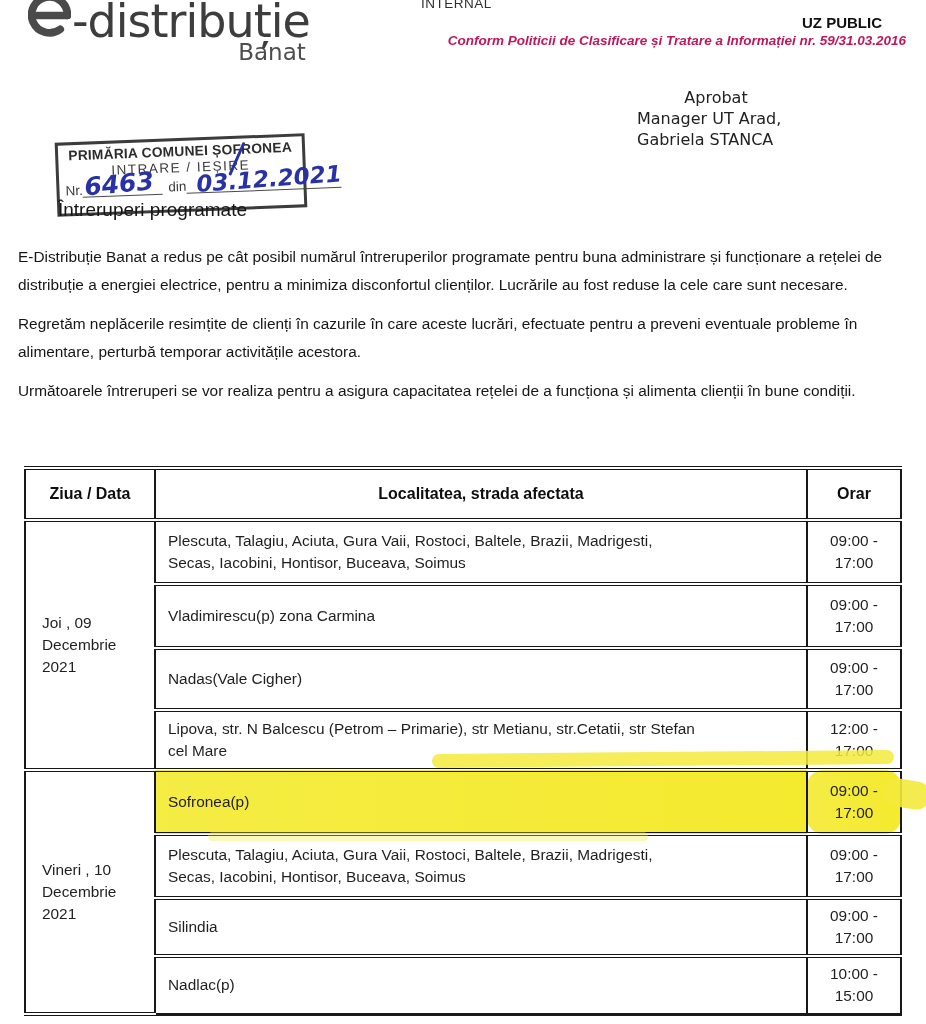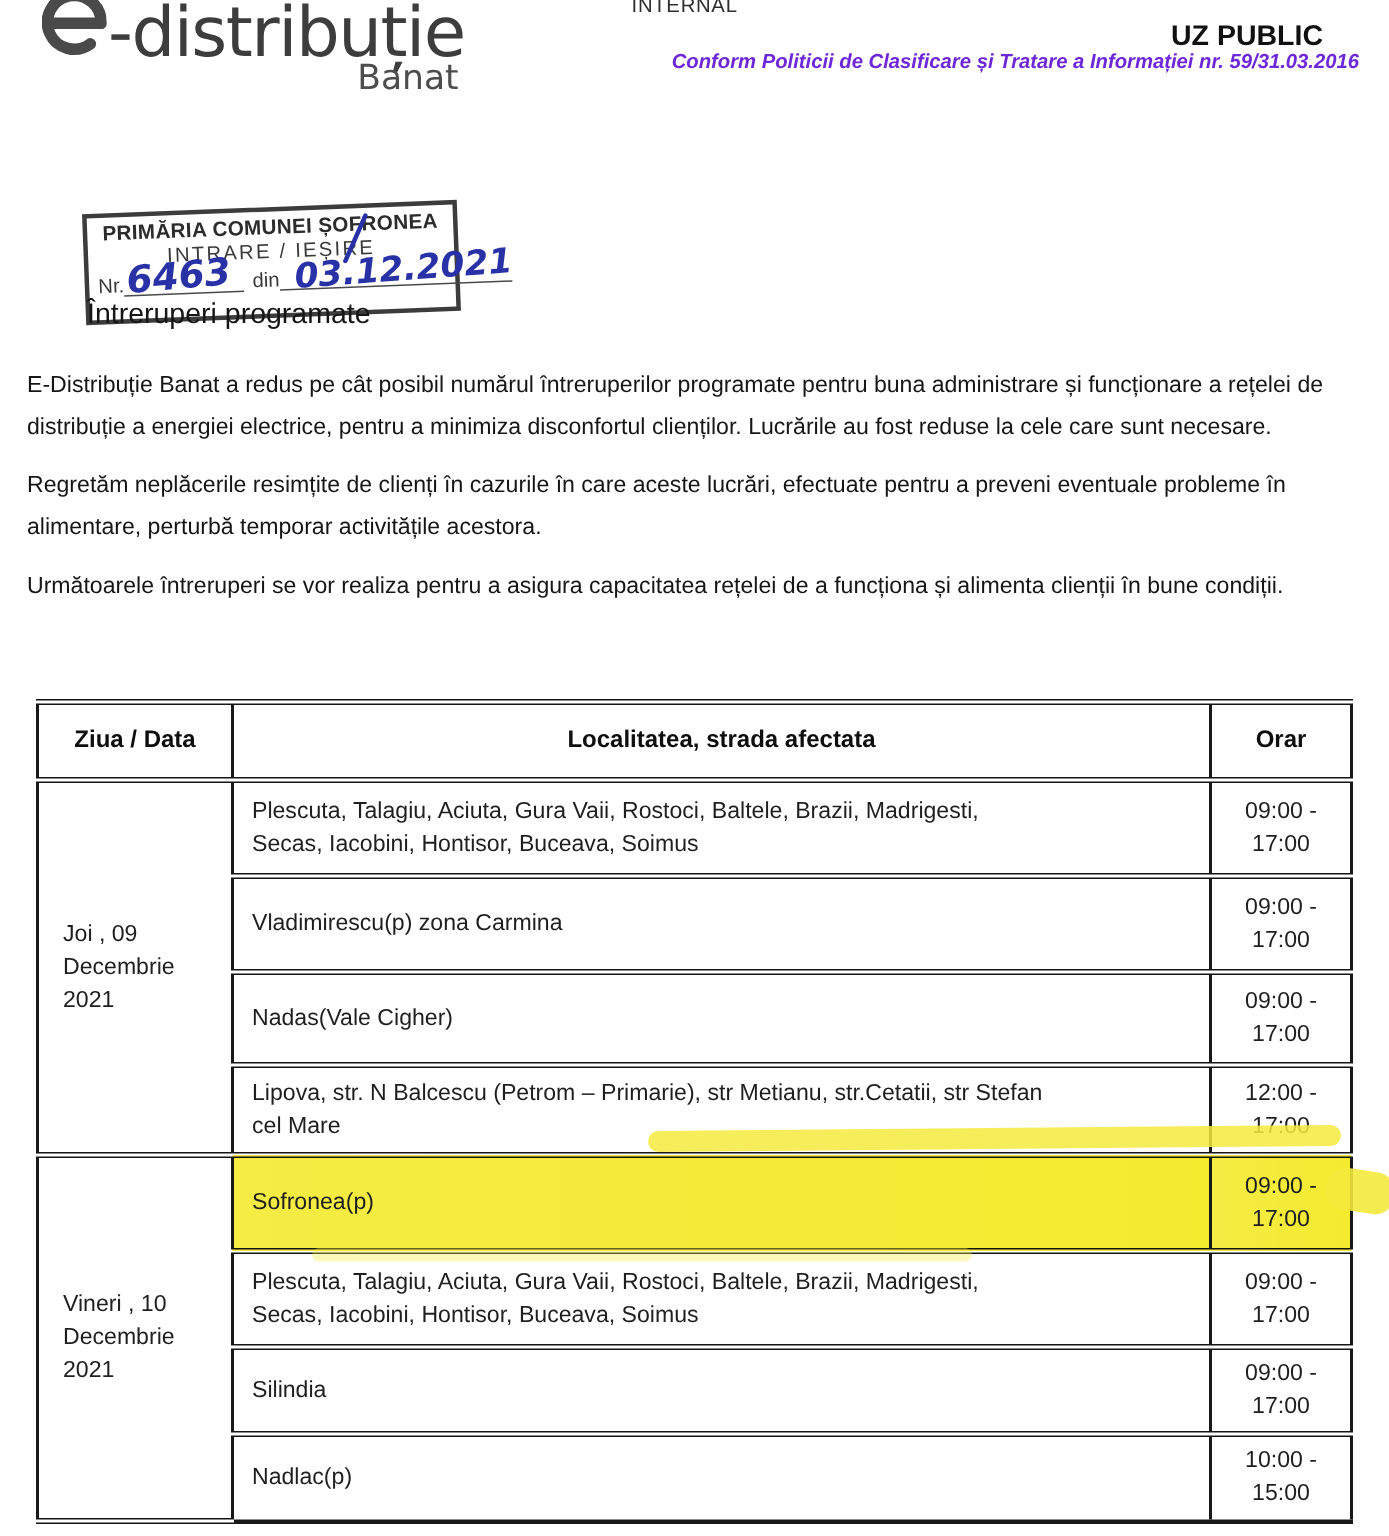"UZ PUBLIC" .uz-public { font-size: 19px -> 15px }
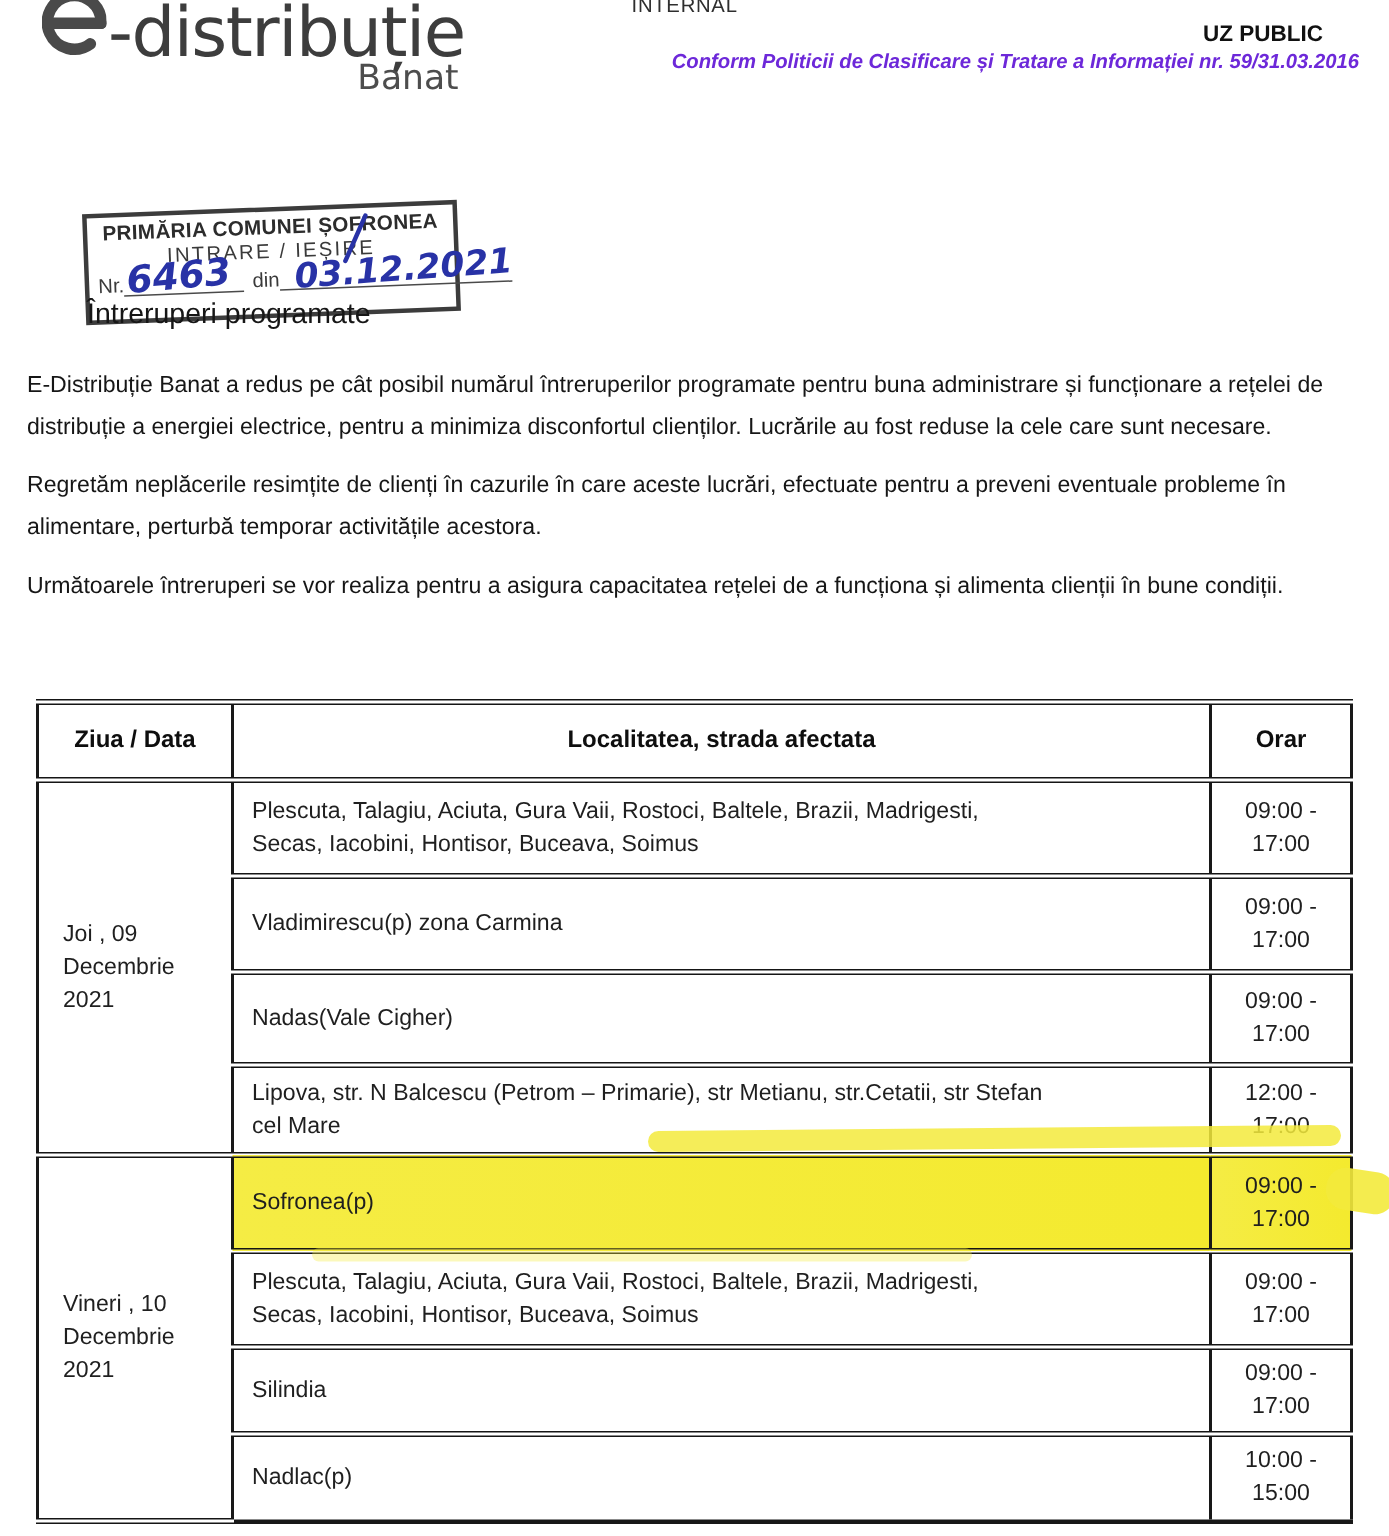"Conform Politicii de Clasificare și" .conform { color: #6d28d9 -> #be185d }
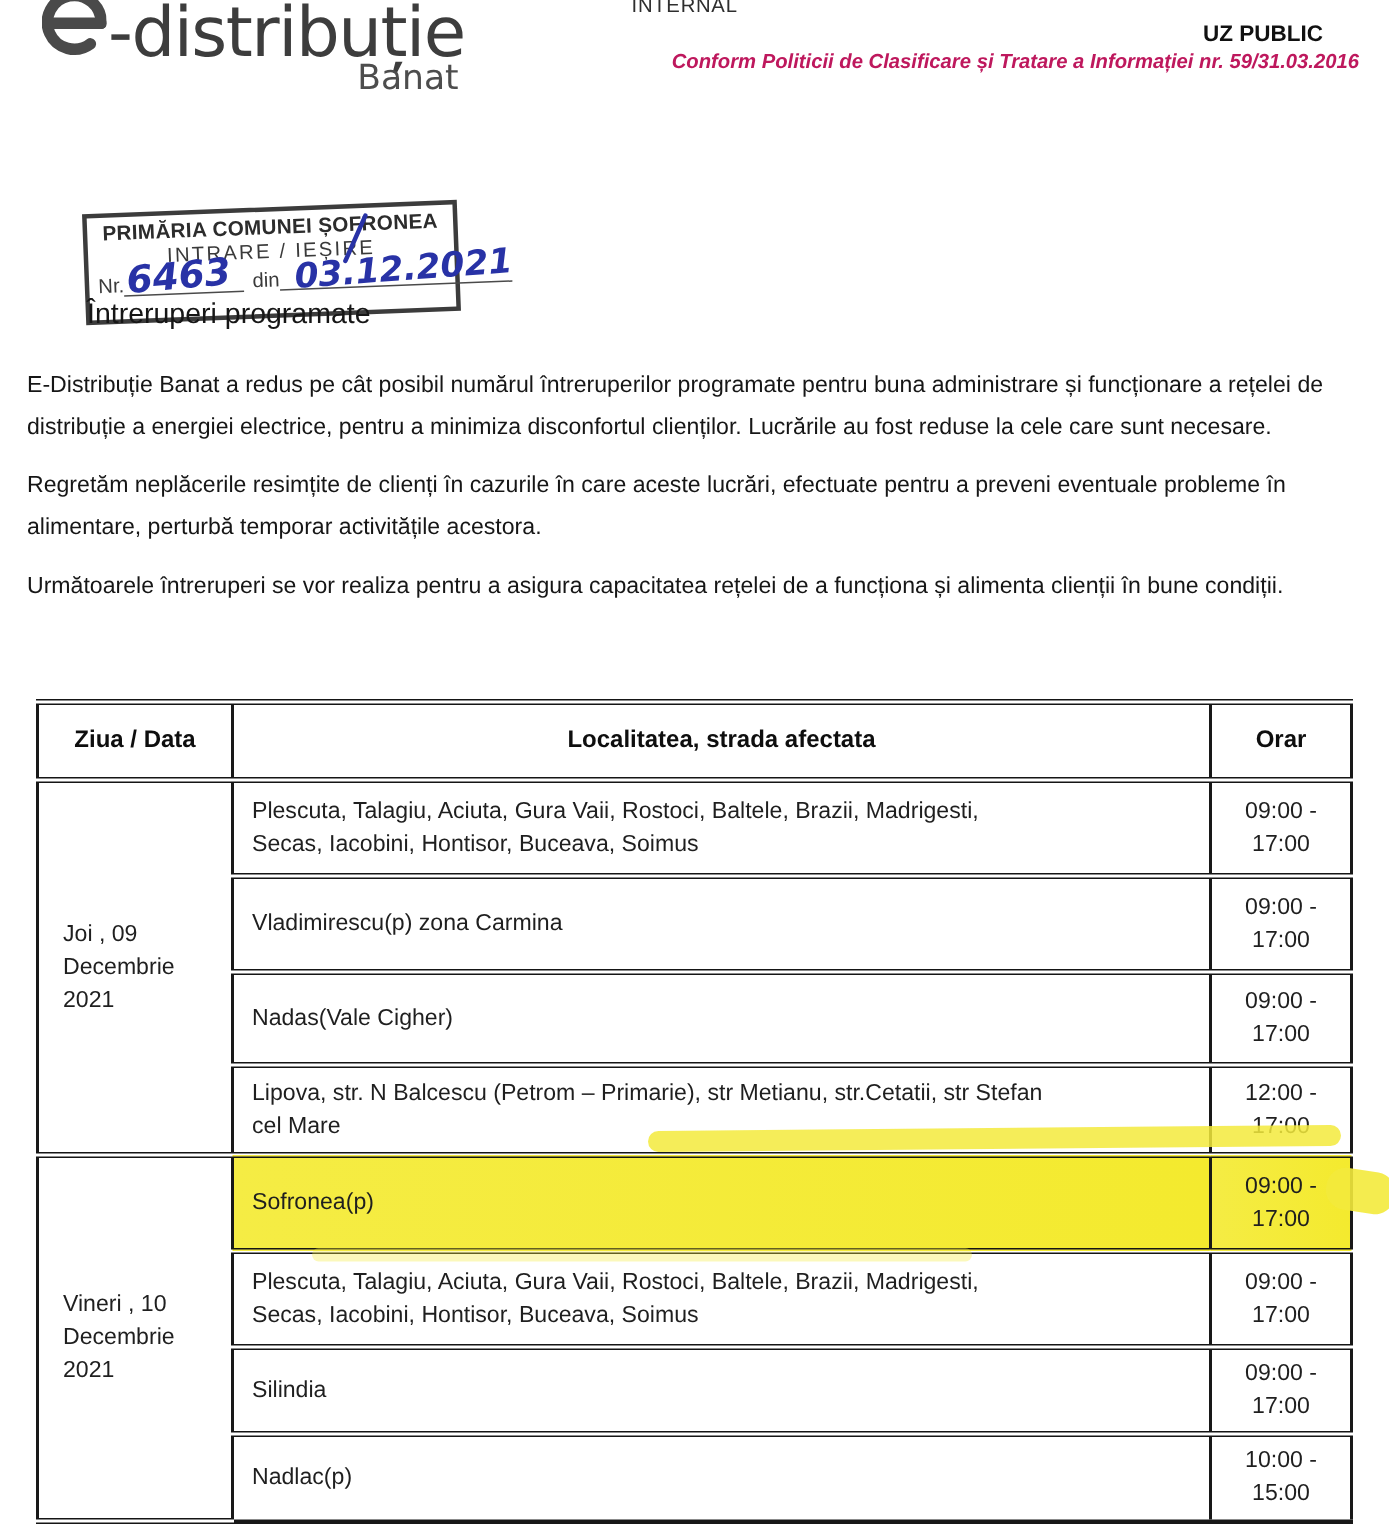"Aprobat" div.approval { html: none -> <div> <div>Aprobat</div> <div>Manager UT Arad,</div> <div>Gabriela STANCA</div> </div> }
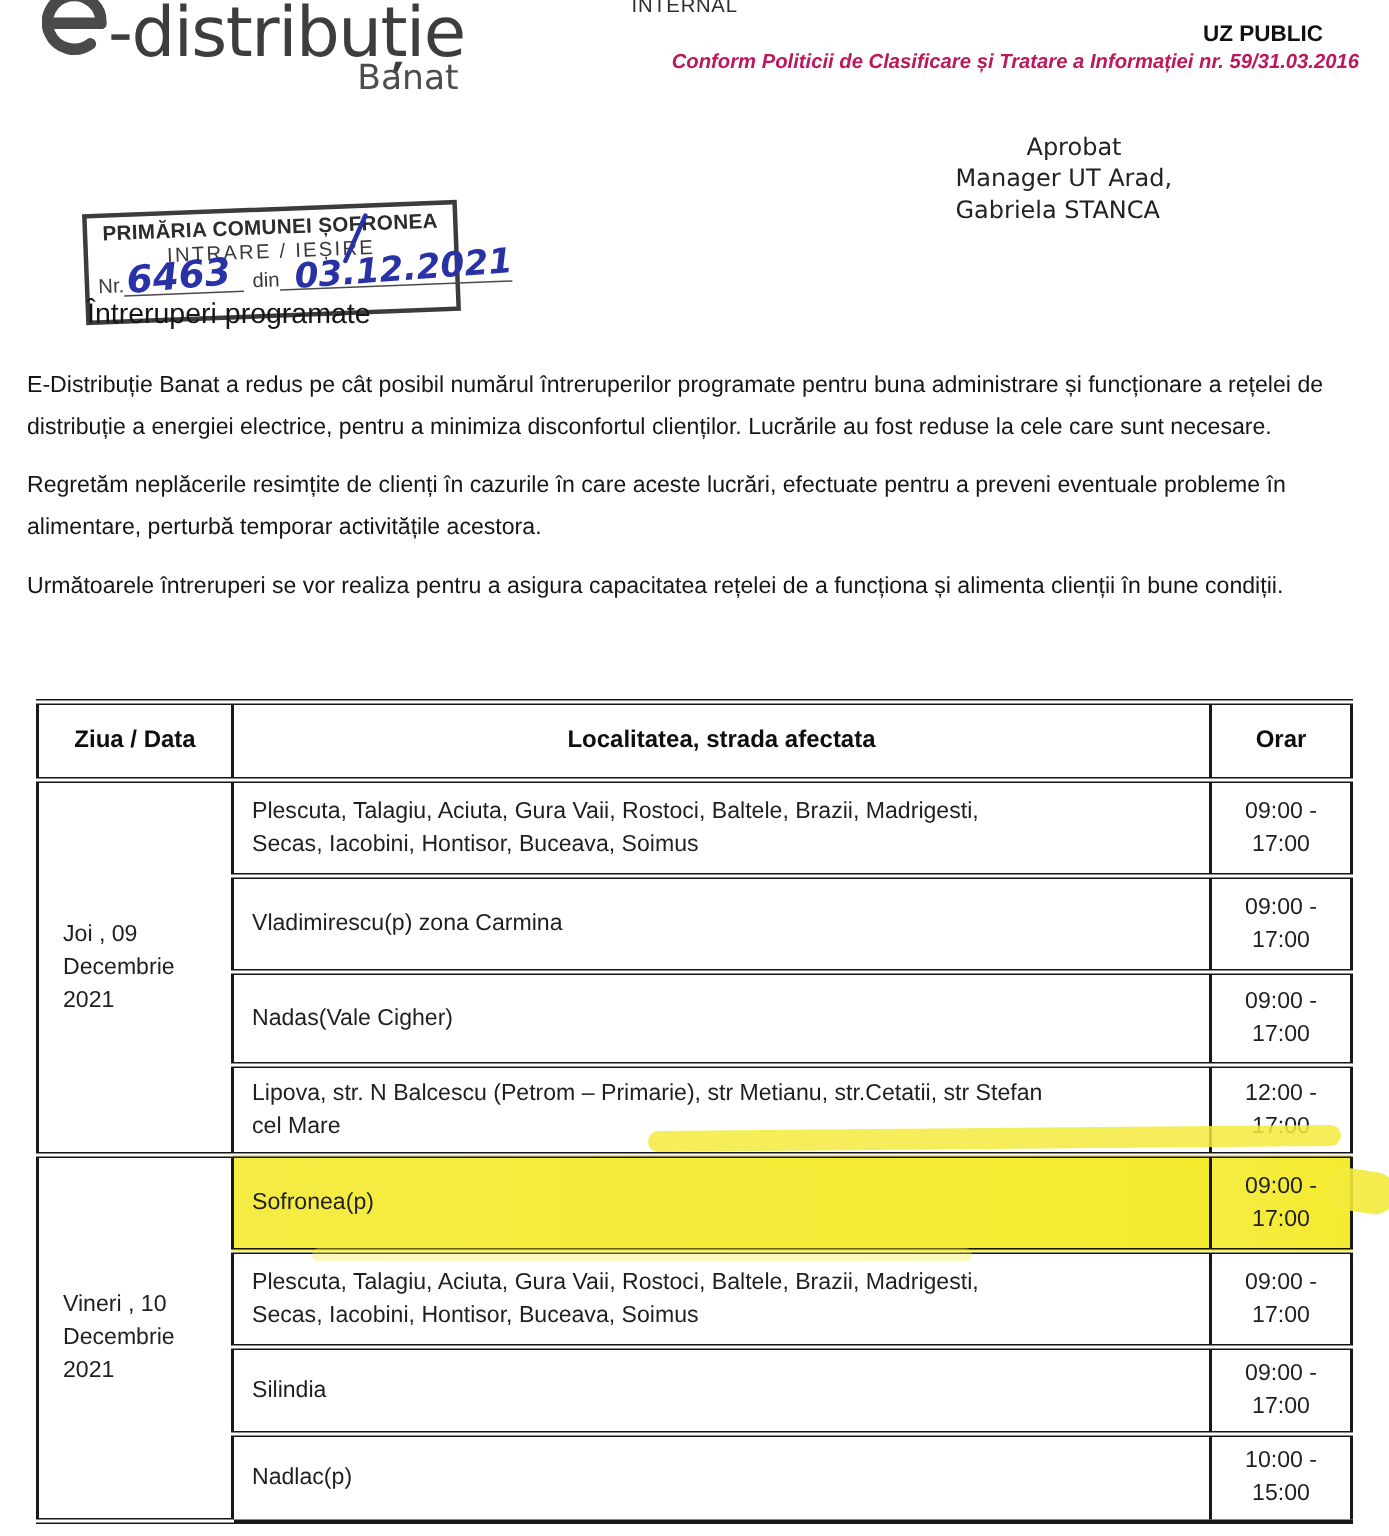"09:00 -" .time-cell { border-radius: none -> 16px }
